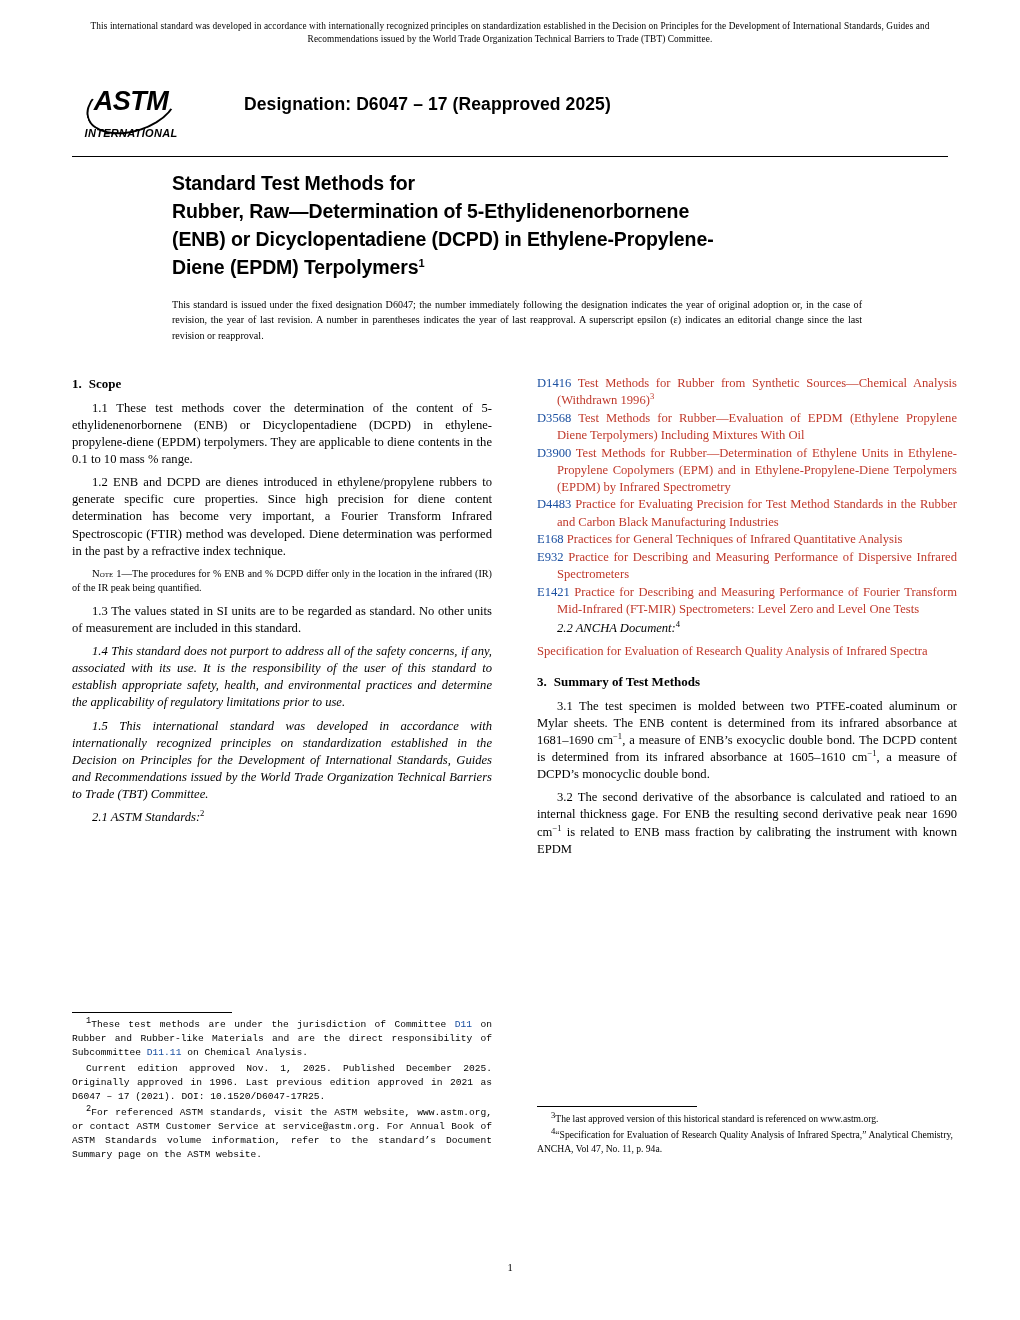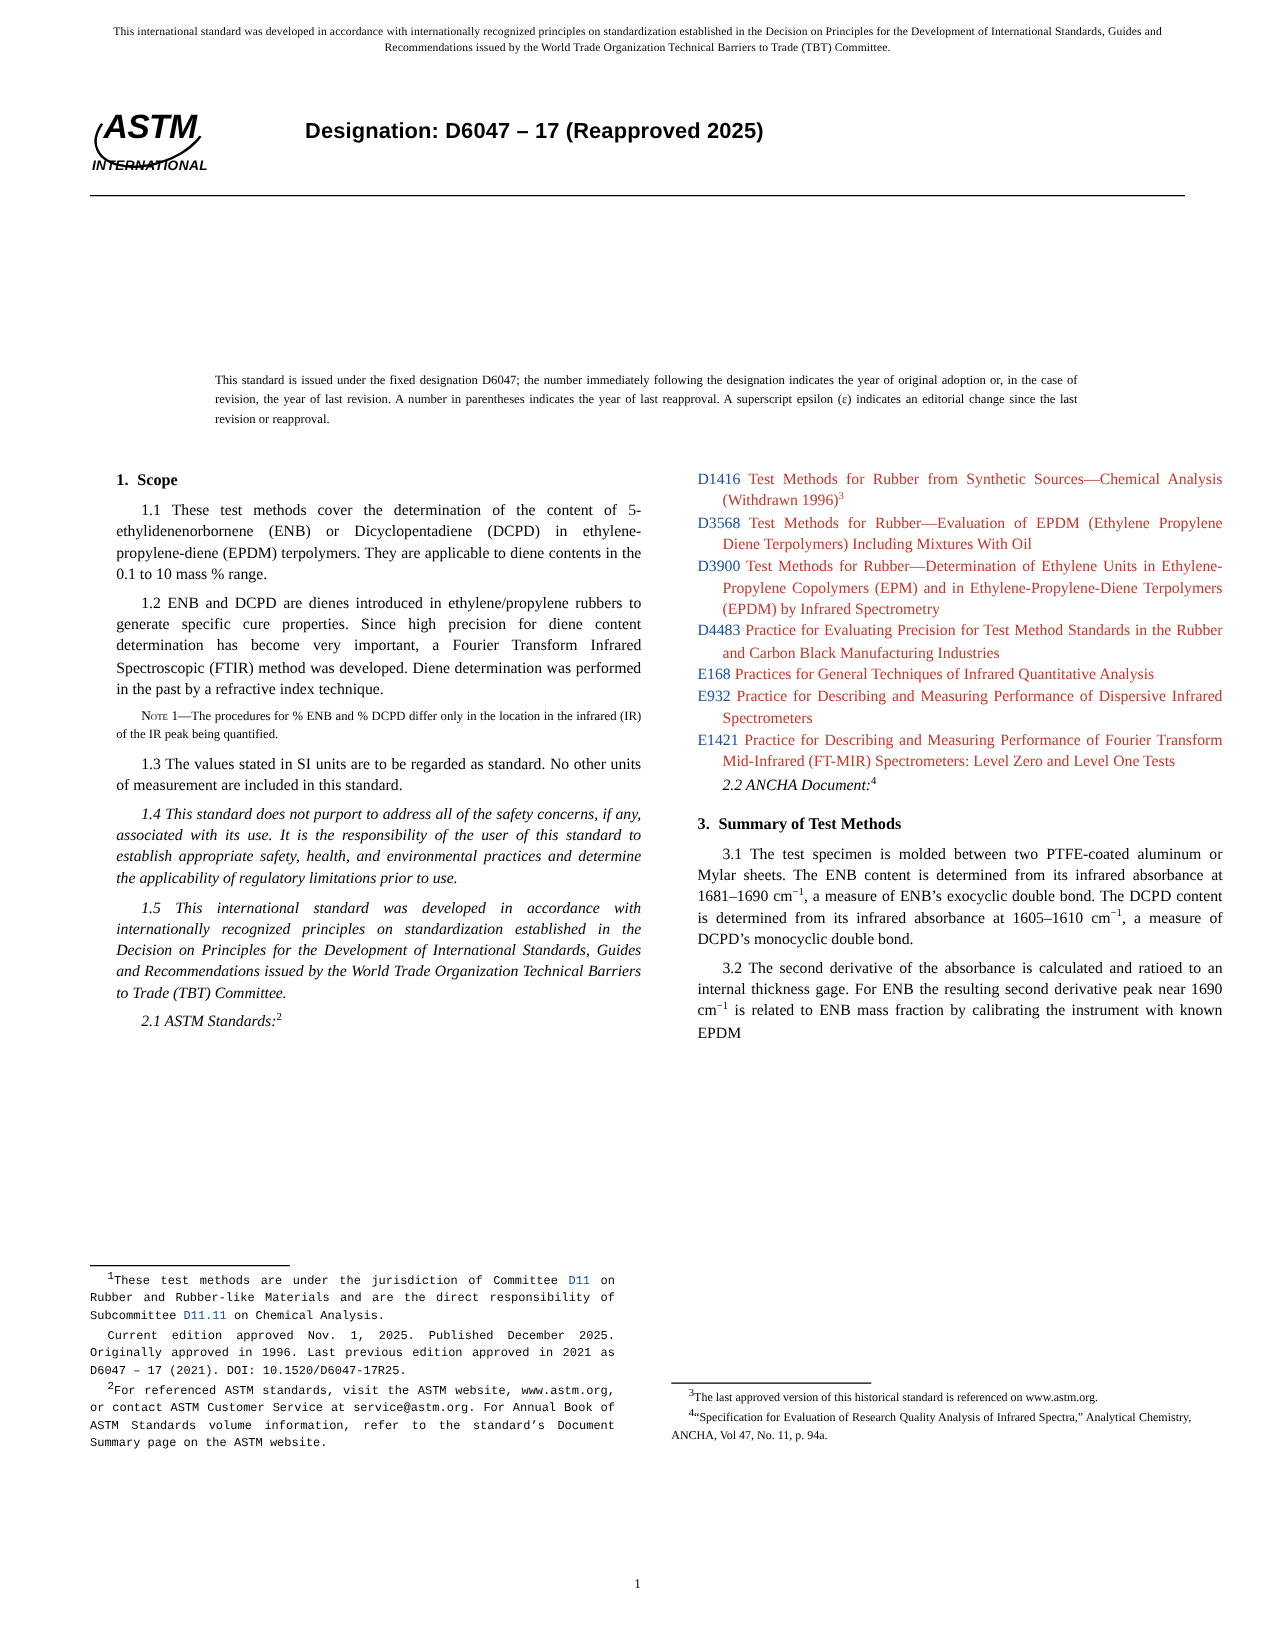"ASTM" .astm-logo { left: 0 -> 11px }
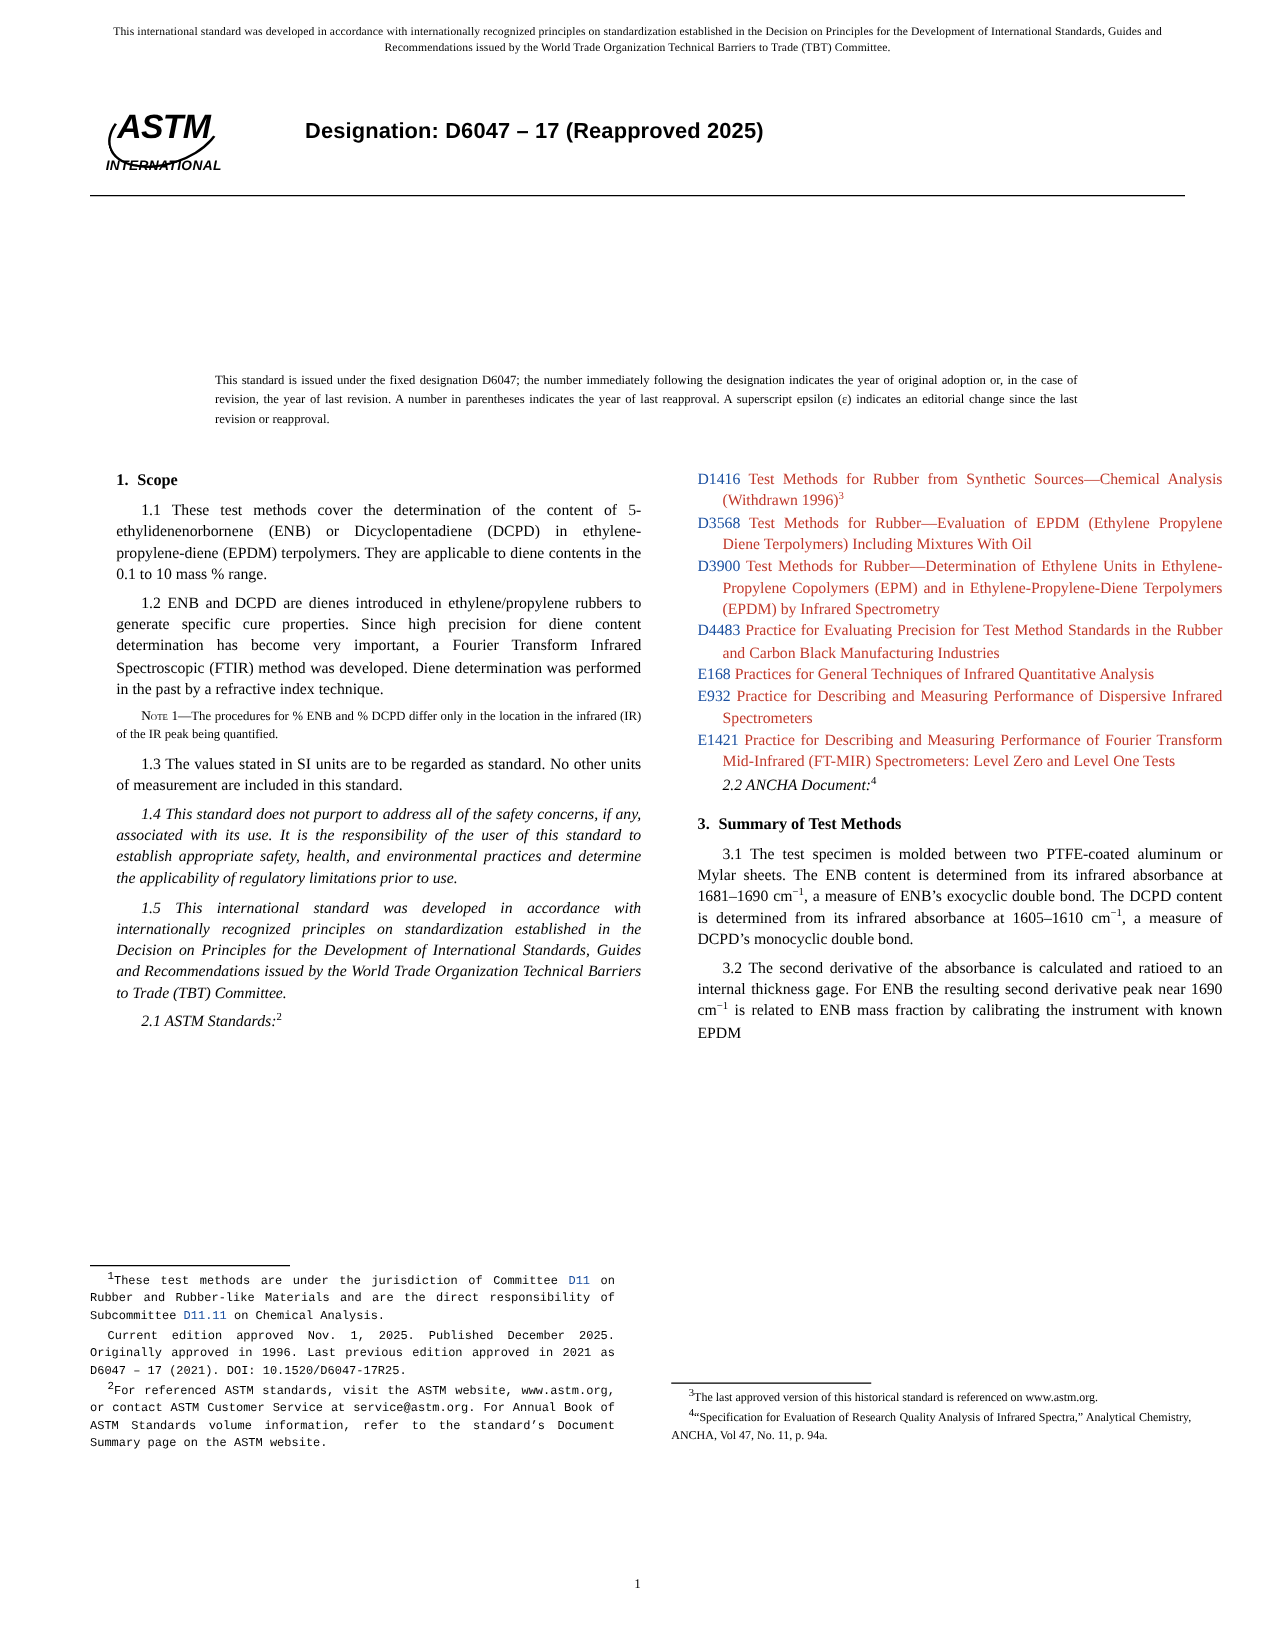"Standard Test Methods for" div.title-block { html: none -> <div> <h1> <span>Standard Test Methods for</span><br> <span>Rubber, Raw—Determination of 5-Ethylidenenorbornene</span><br> <span>(ENB) or Dicyclopentadiene (DCPD) in Ethylene-Propylene-</span><br> <span>Diene (EPDM) Terpolymers</span><sup>1</sup> </h1> </div> }
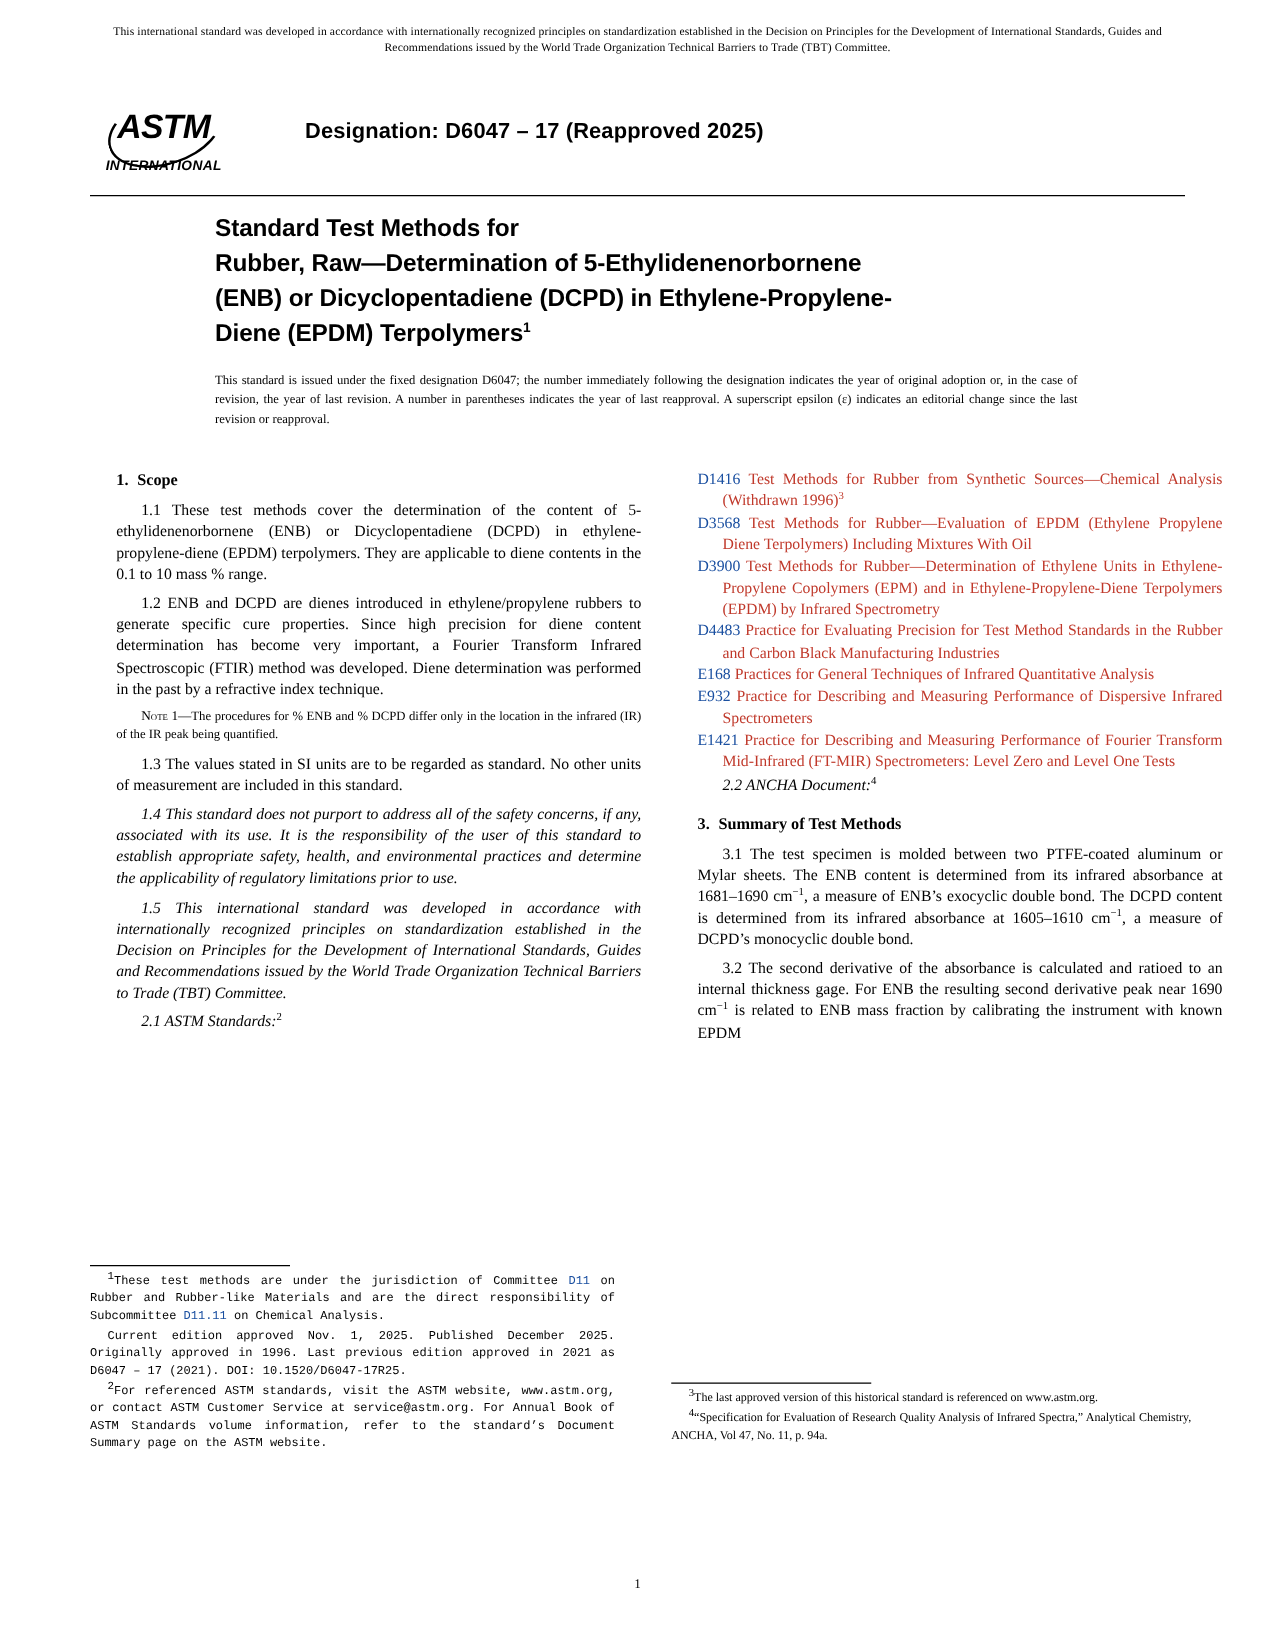"1. Scope" .col { margin-left: 21px -> none }
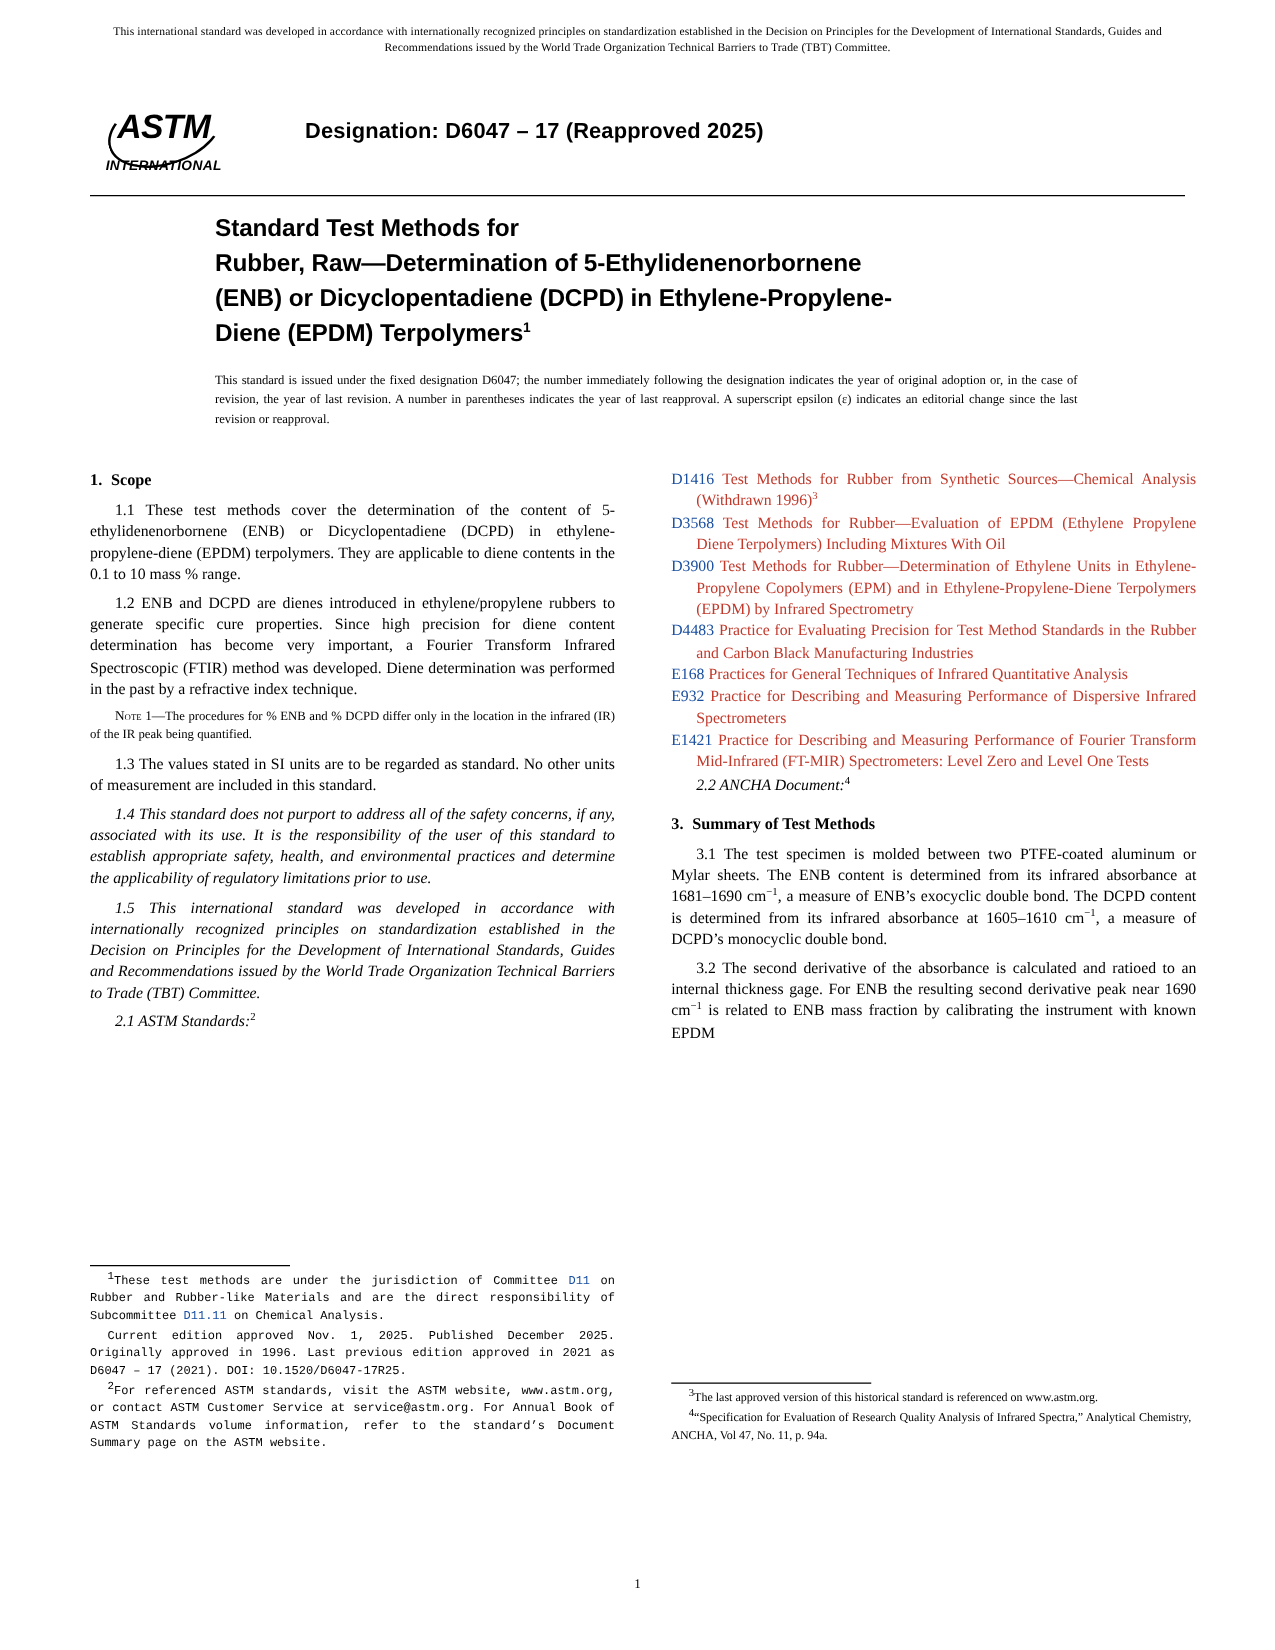"Specification for Evaluation of Research" p.ref { html: none -> <p>Specification for Evaluation of Research Quality Analysis of Infrared Spectra</p> }
